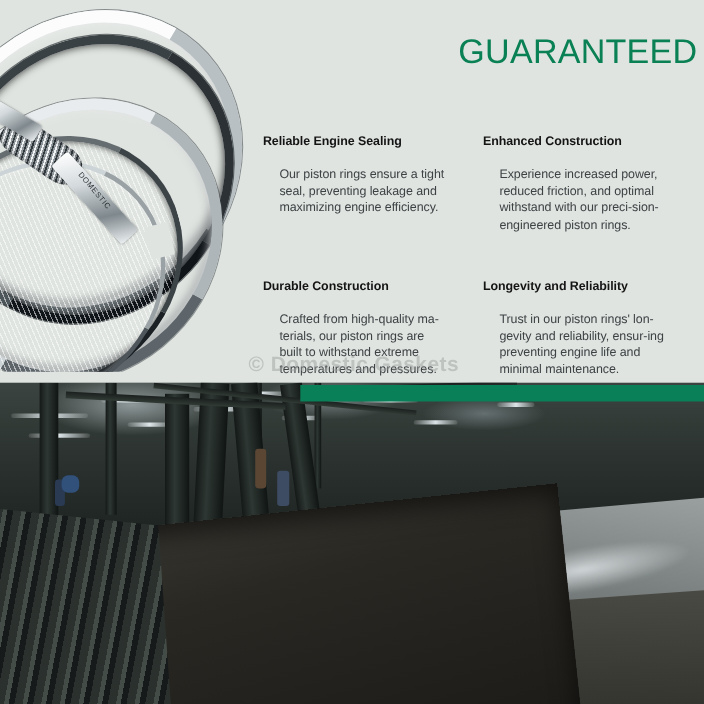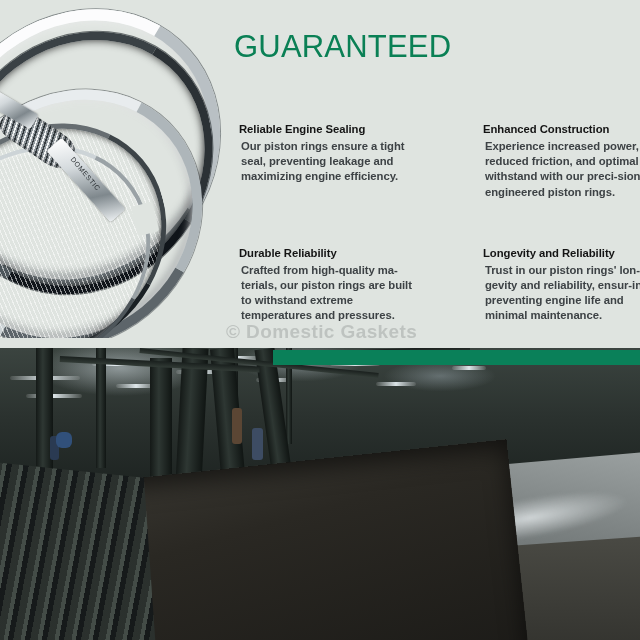"GUARANTEED" .headline { text-align: none -> right }
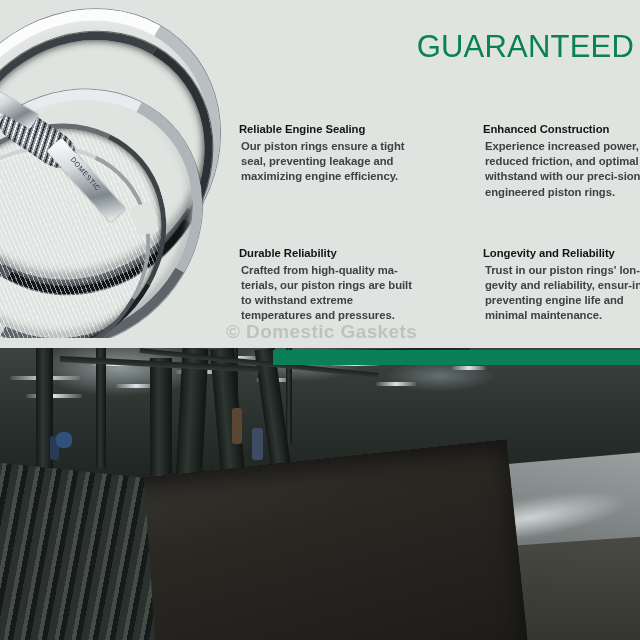"Reliable Engine Sealing" .features { gap: 44px -> none }
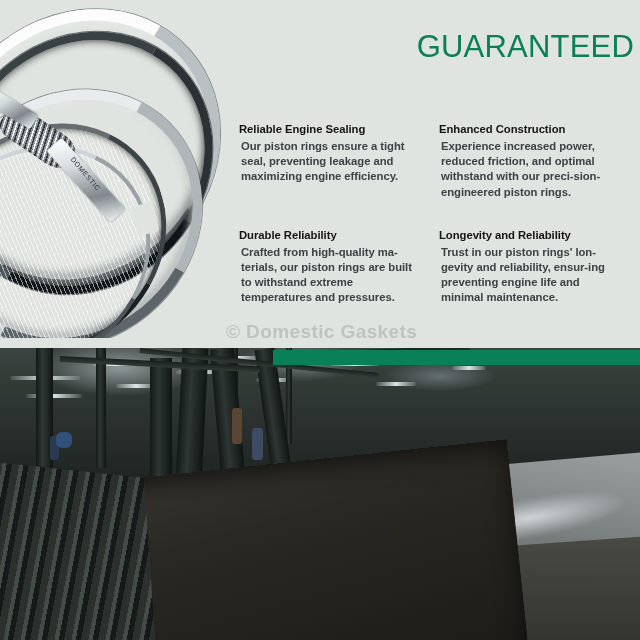"Our piston rings ensure a" .feature p { font-weight: bold -> none; margin: 2px -> 15px }
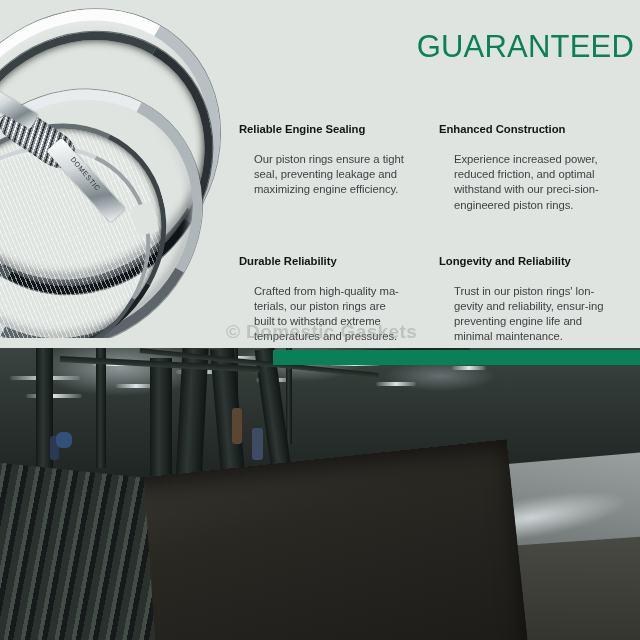"Durable Reliability" h3 { text: Reliability -> Construction }
